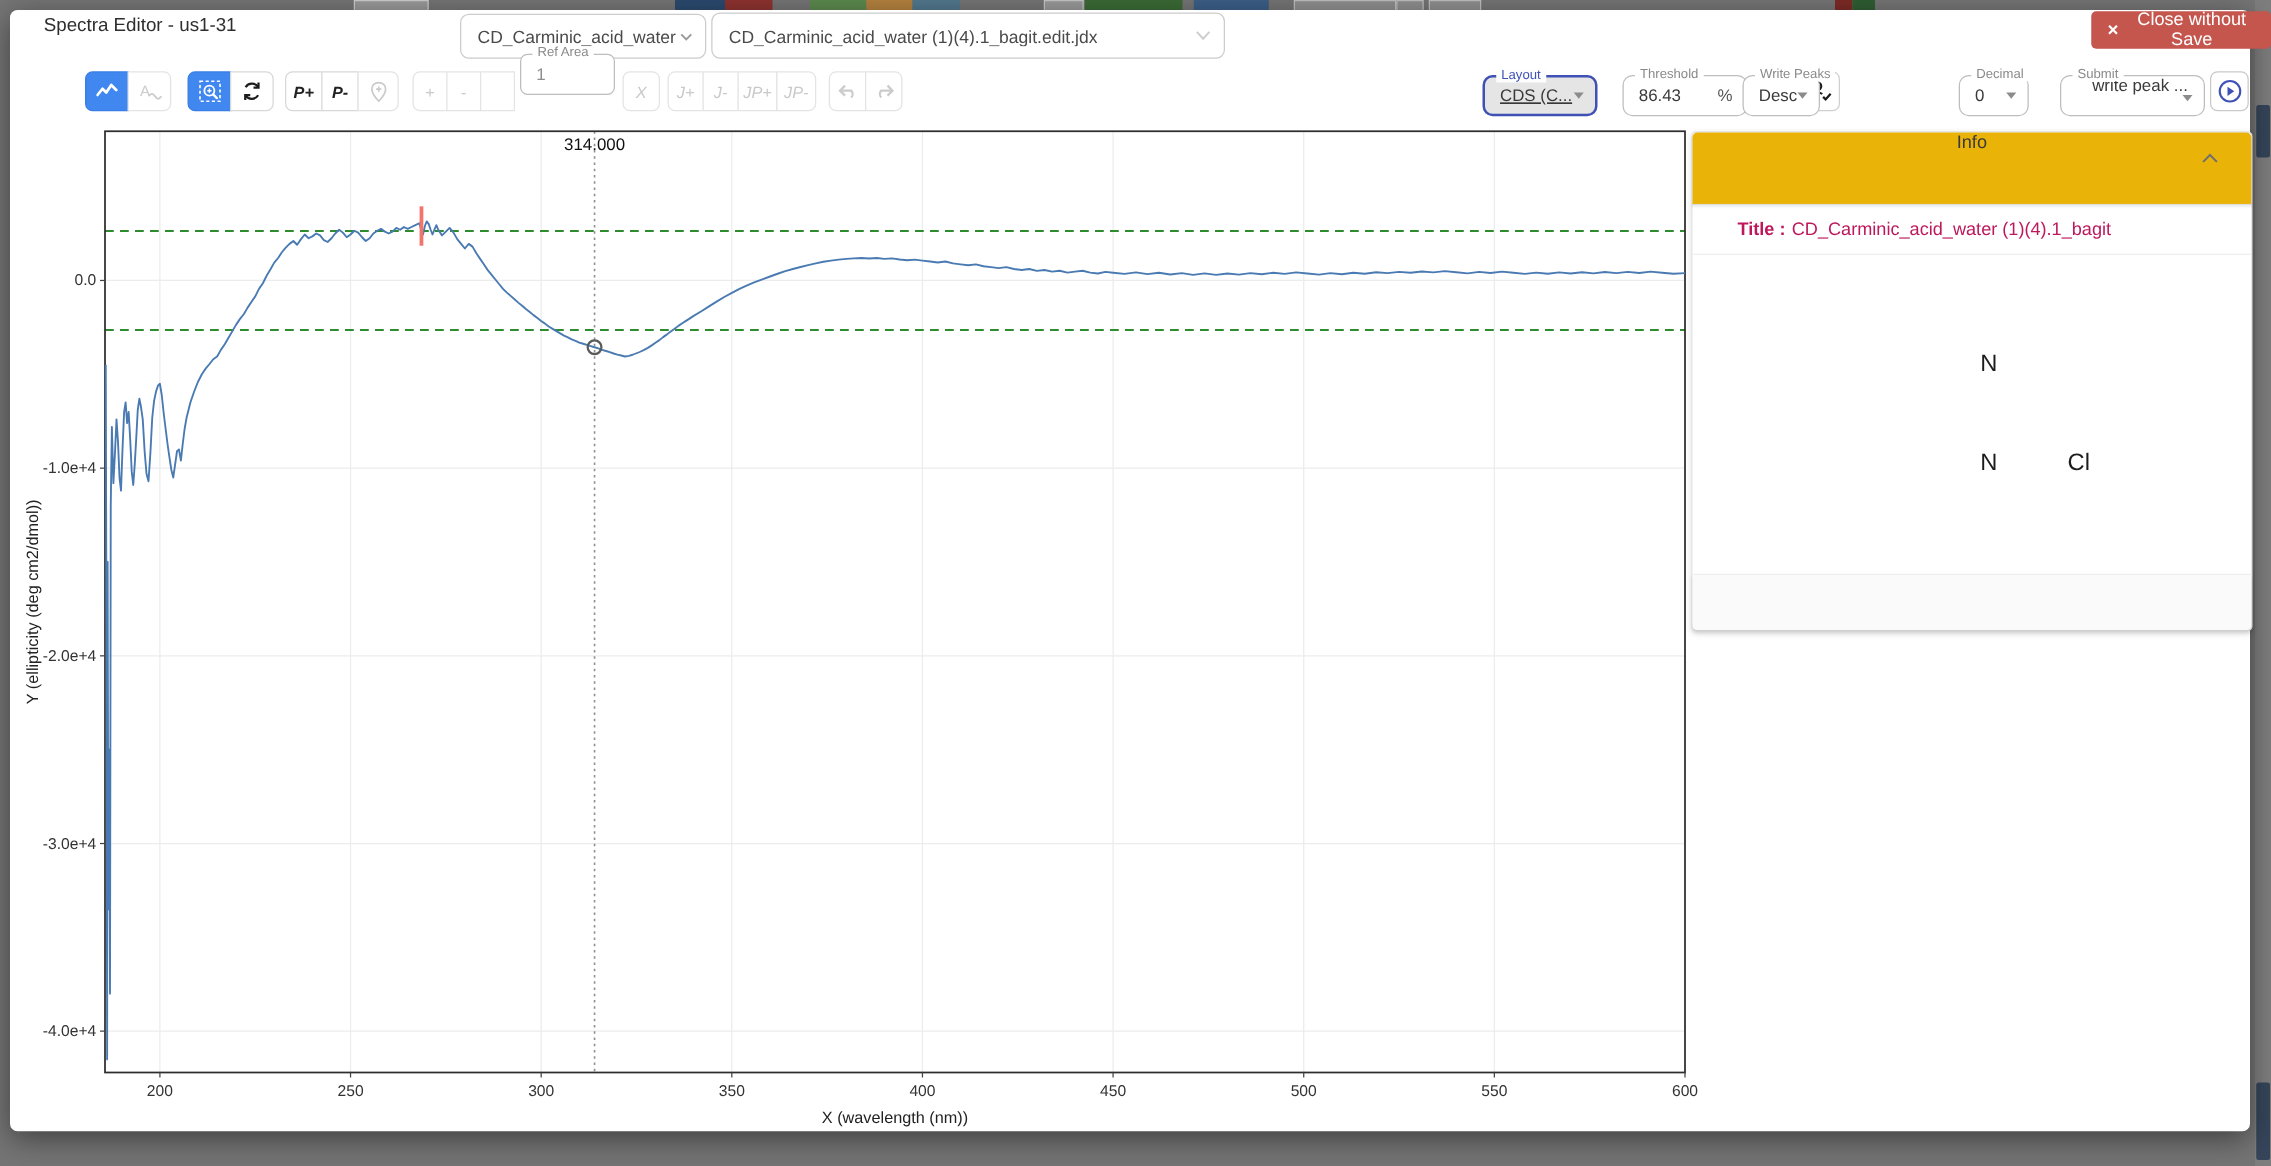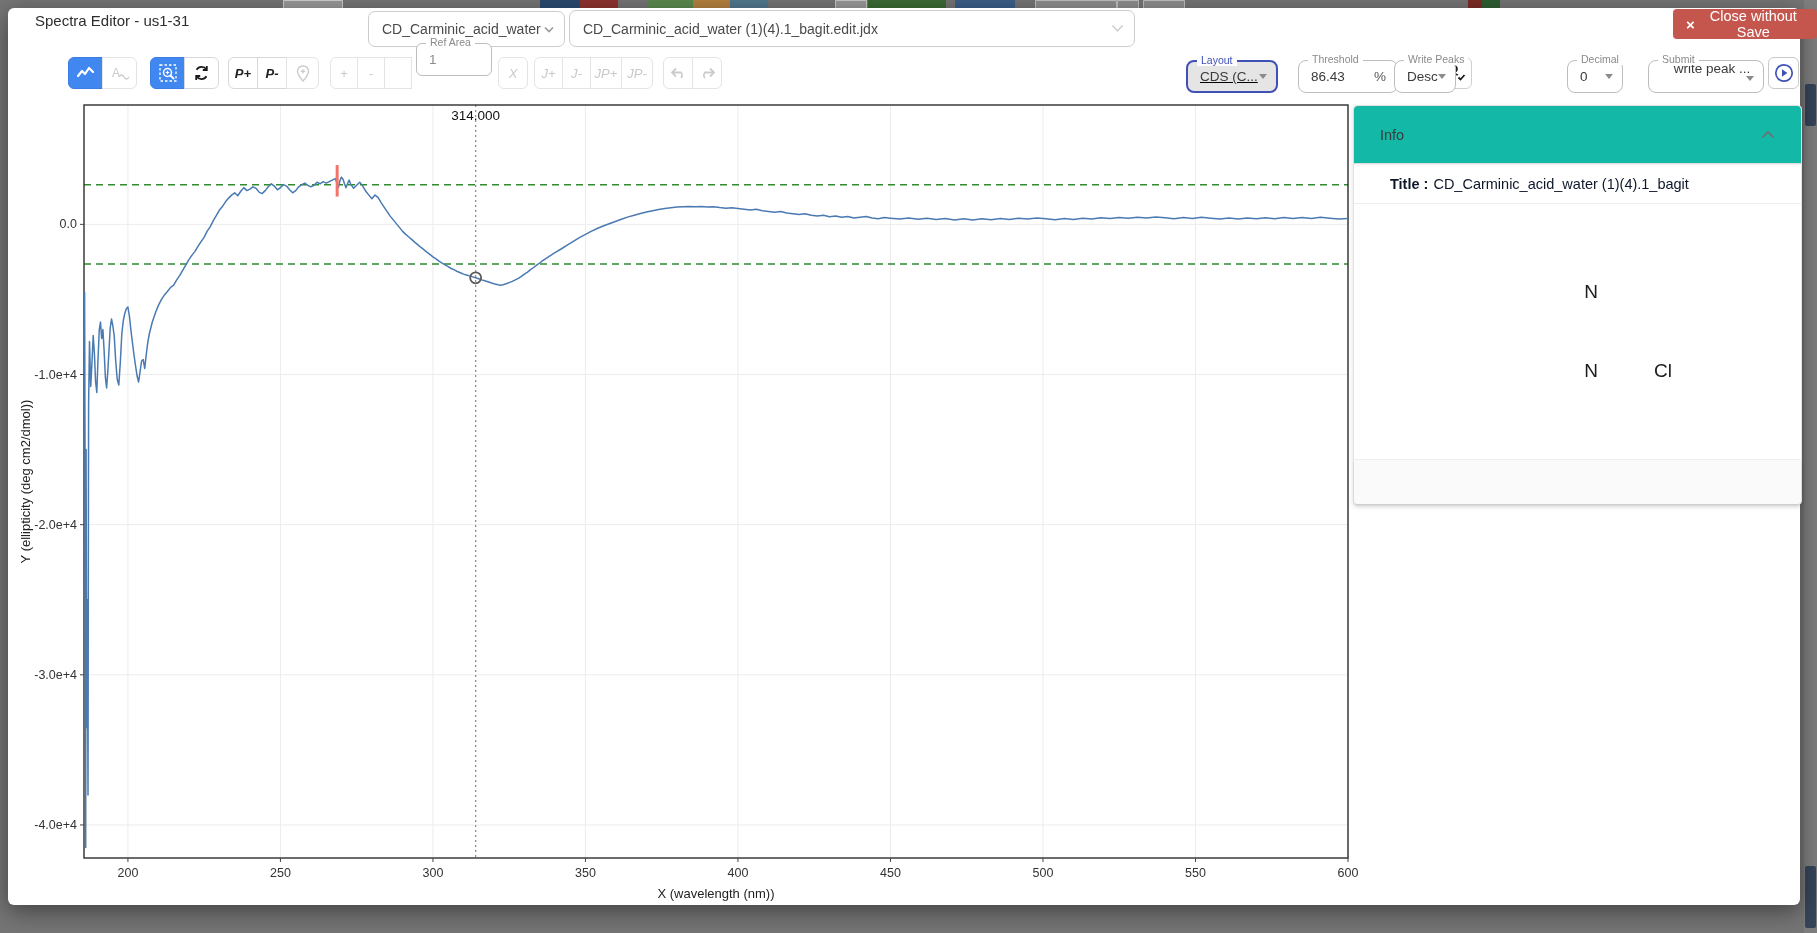"CD_Carminic_acid_water (1)(4).1_bagit.edit.jdx" div.combo { width: 566px -> 411px }
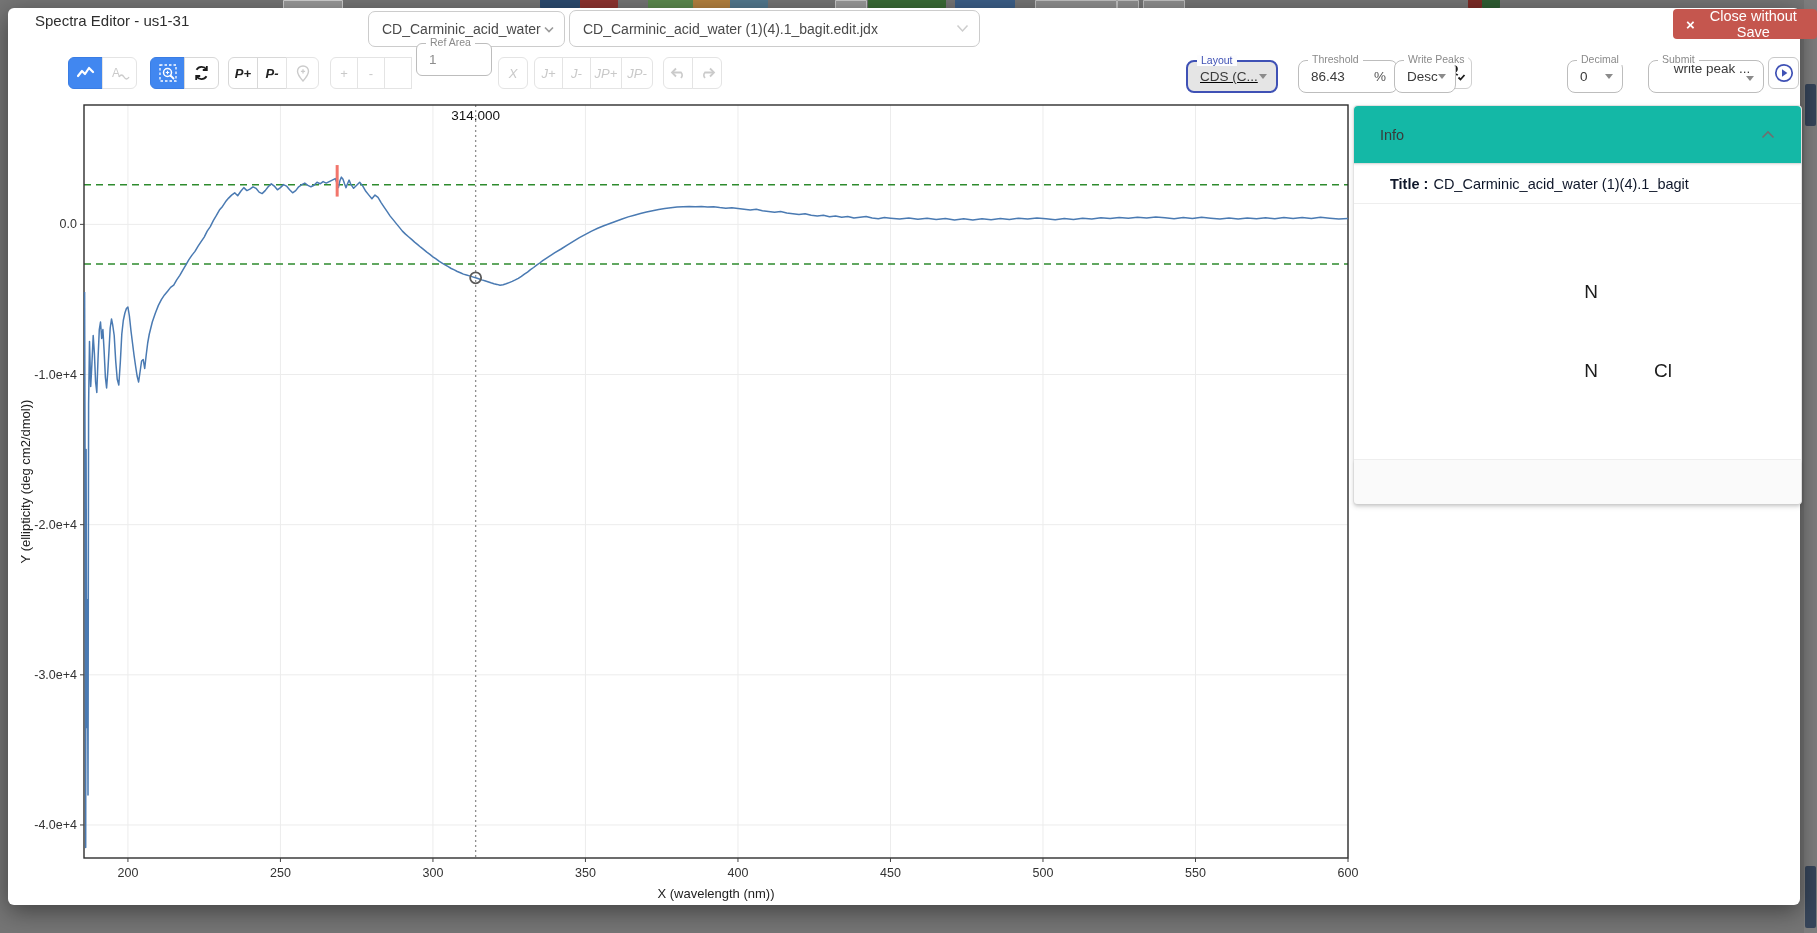"Info" #info-header { background: #14b8a6 -> #eab308; flex-direction: none -> column }
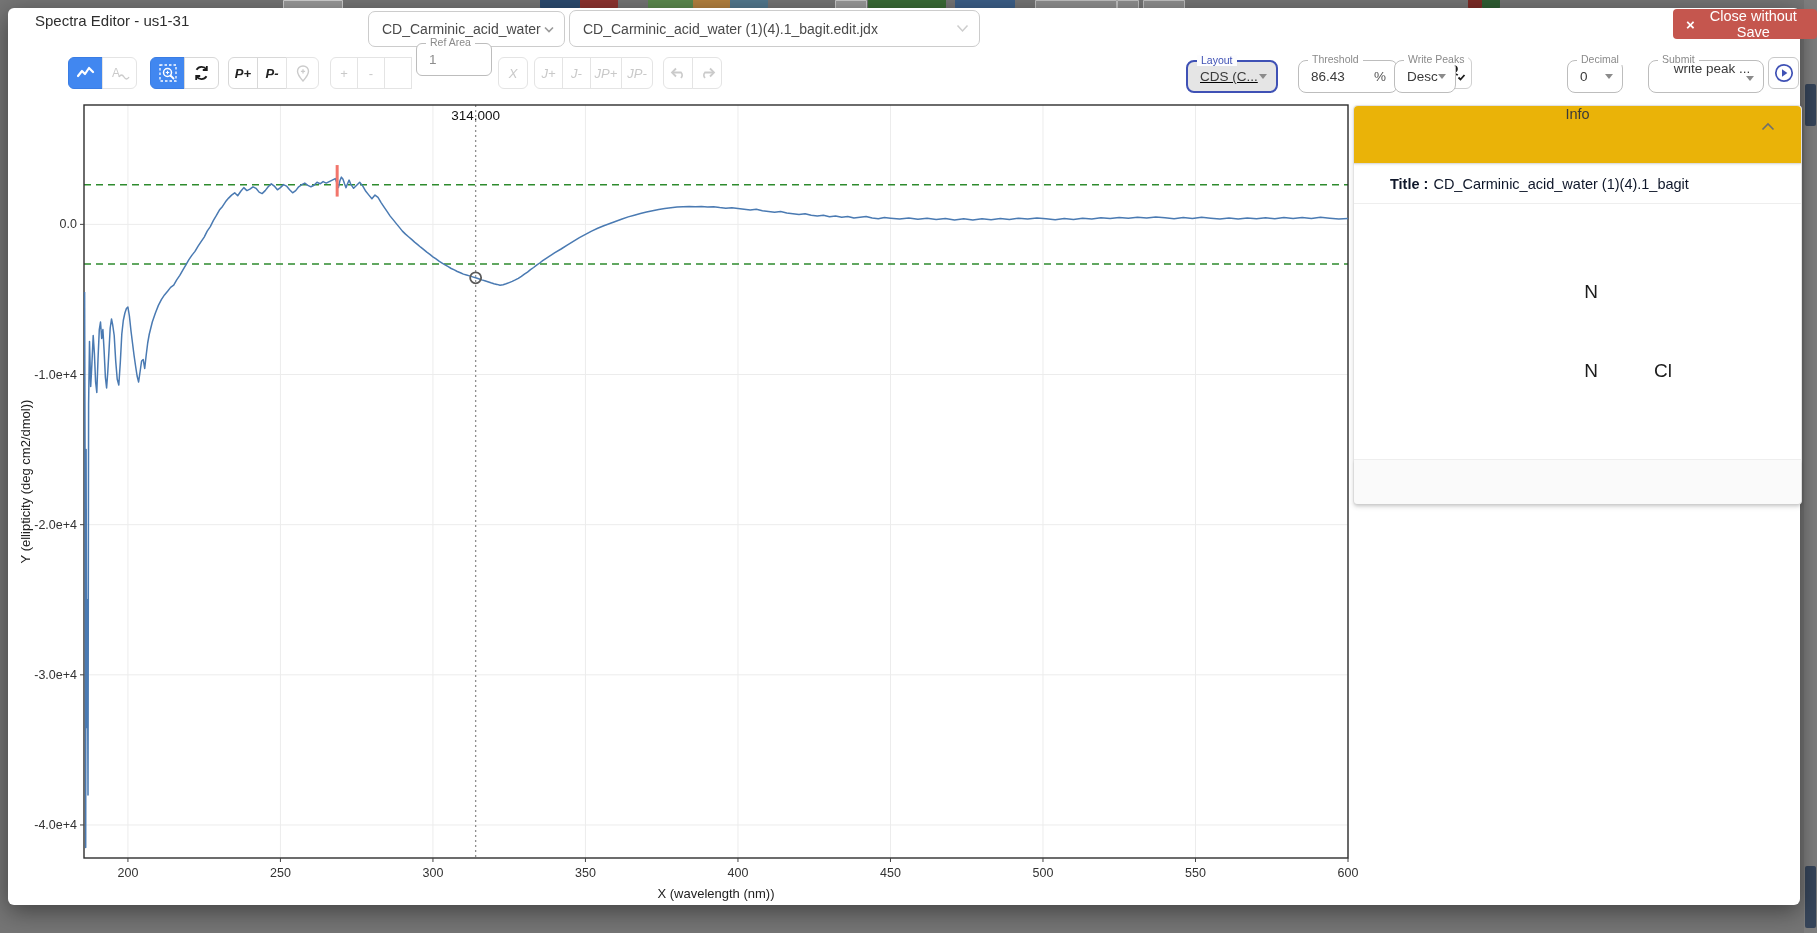"Title :" #info-title-row { color: #0f172a -> #be185d }
